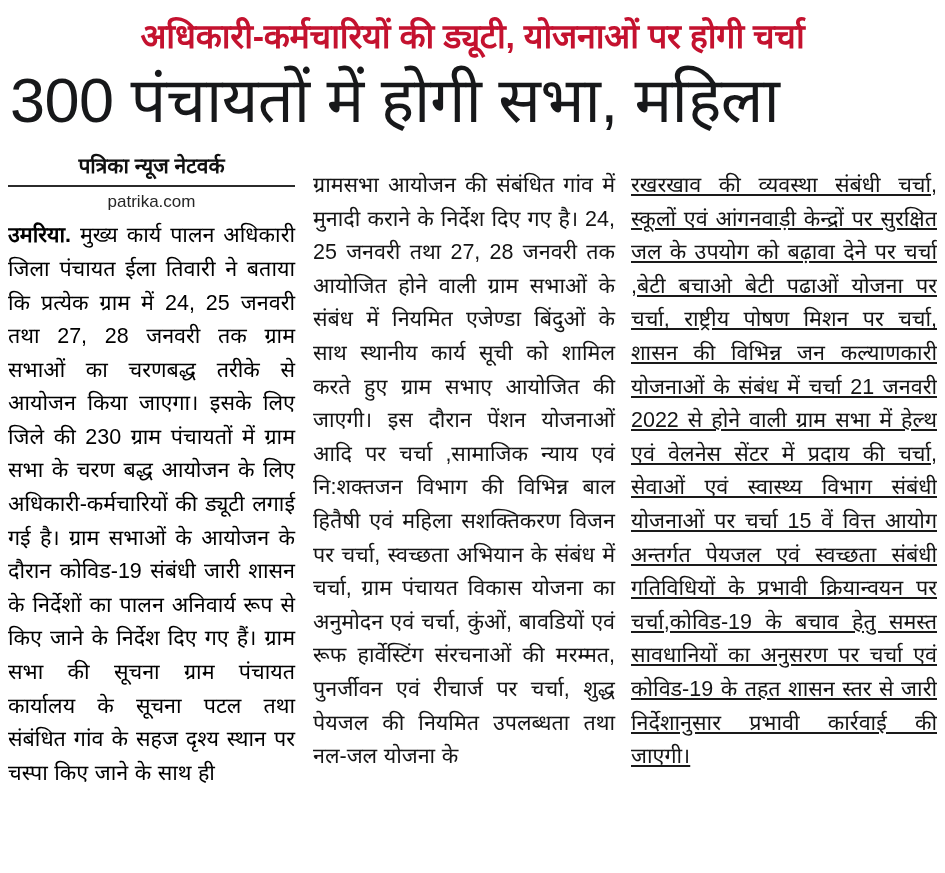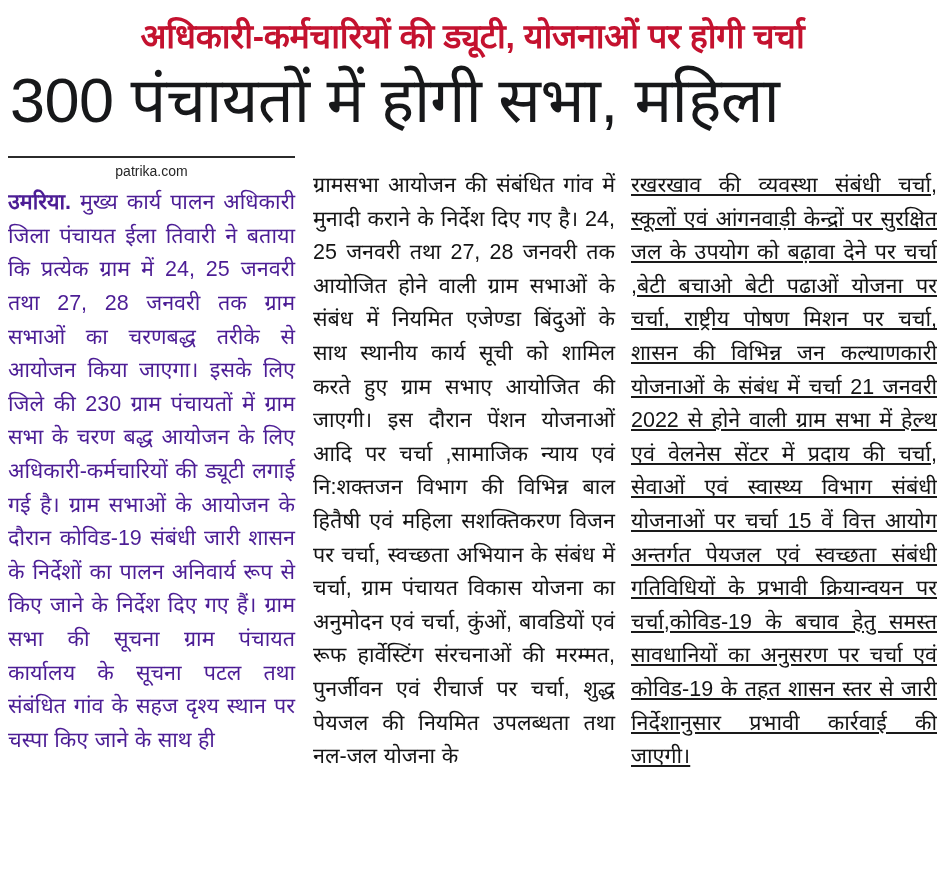"पत्रिका न्यूज नेटवर्क" div.byline { html: none -> <div>पत्रिका न्यूज नेटवर्क</div> }
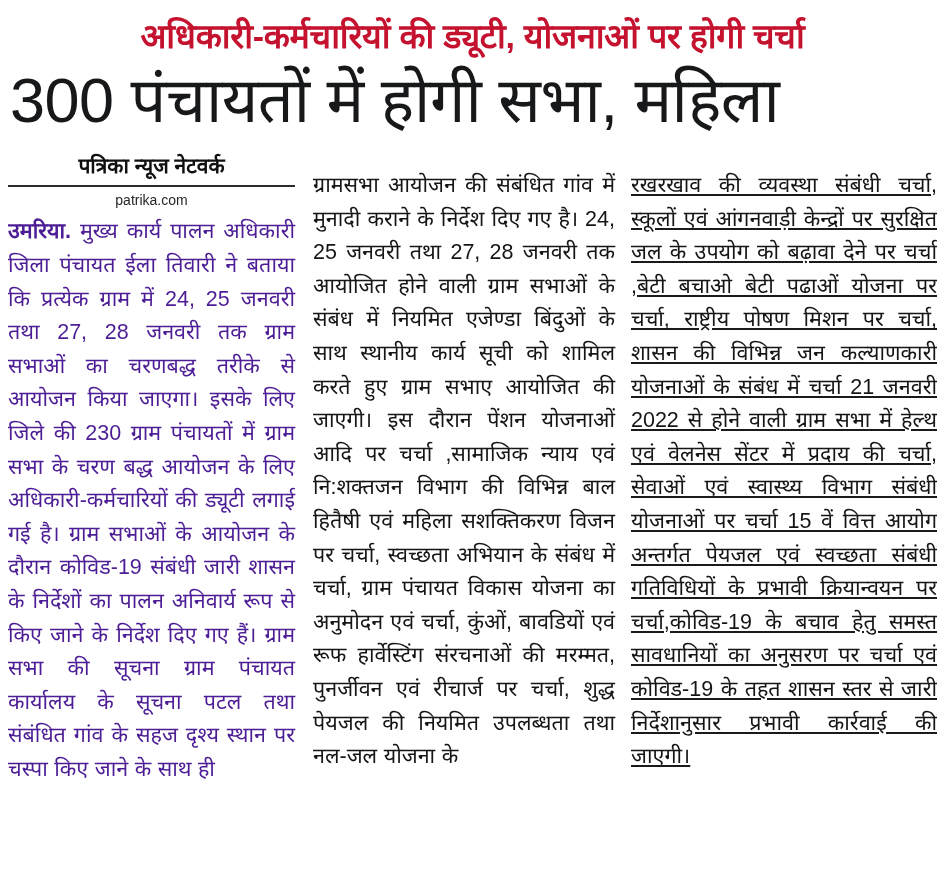"patrika.com" .site { font-size: 14px -> 17px }
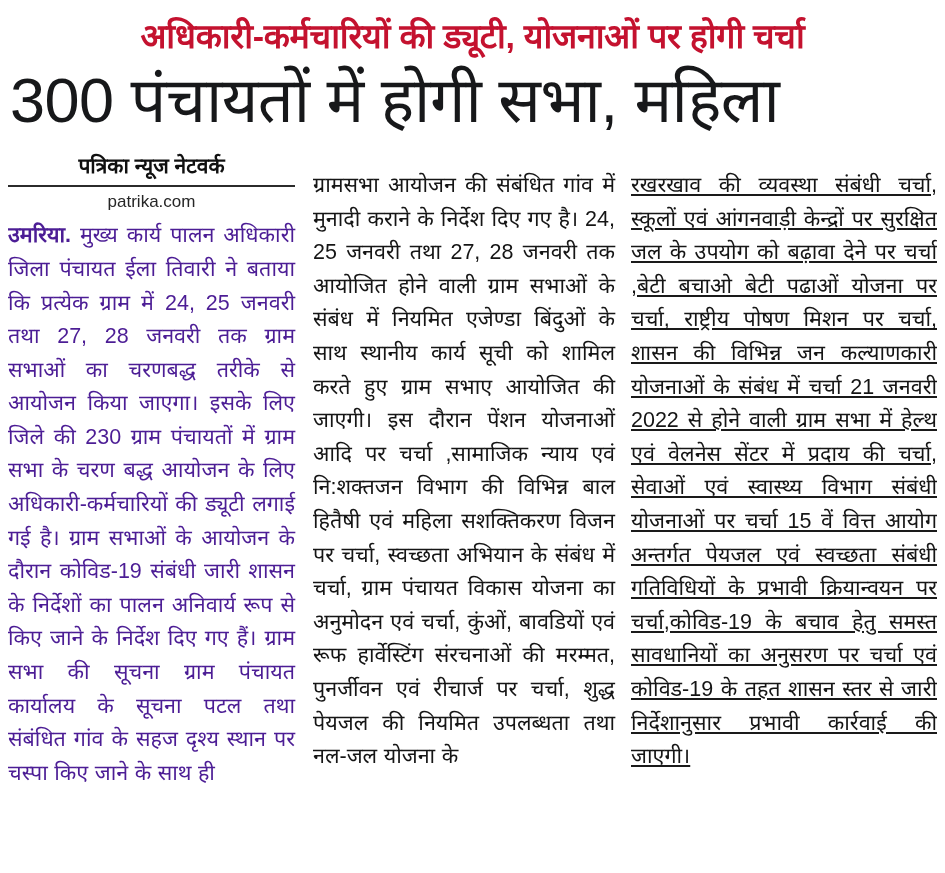"उमरिया. मुख्य कार्य पालन अधिकारी" div.body-text { color: #4c1d95 -> #000000 }
